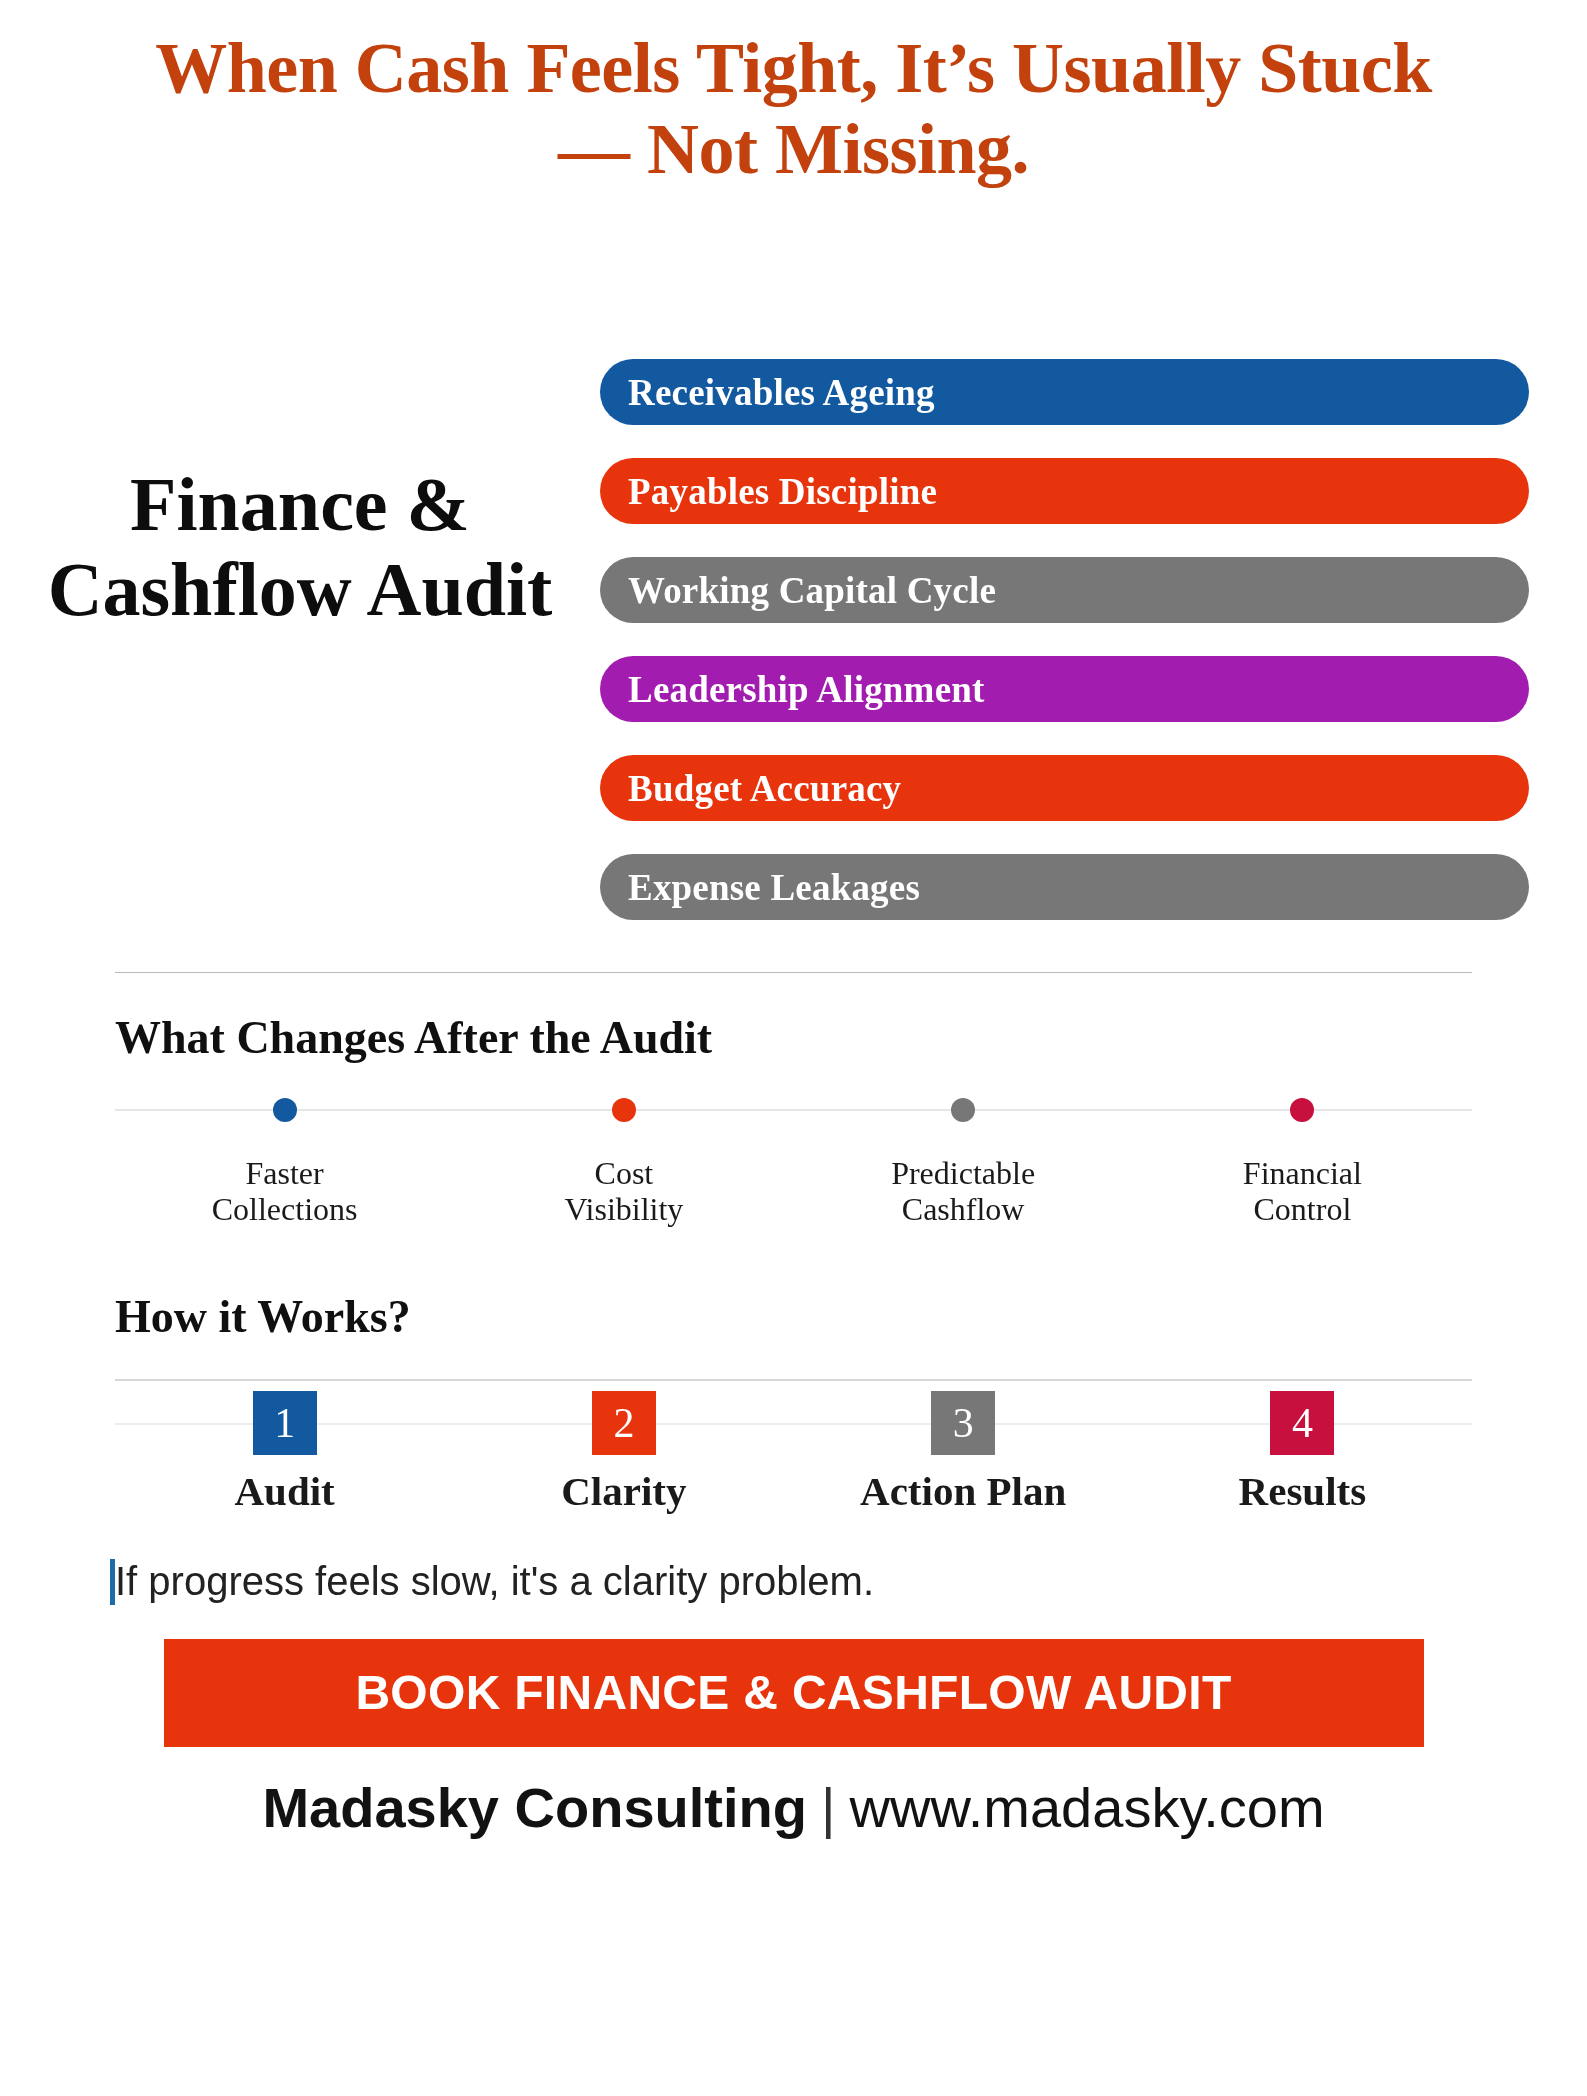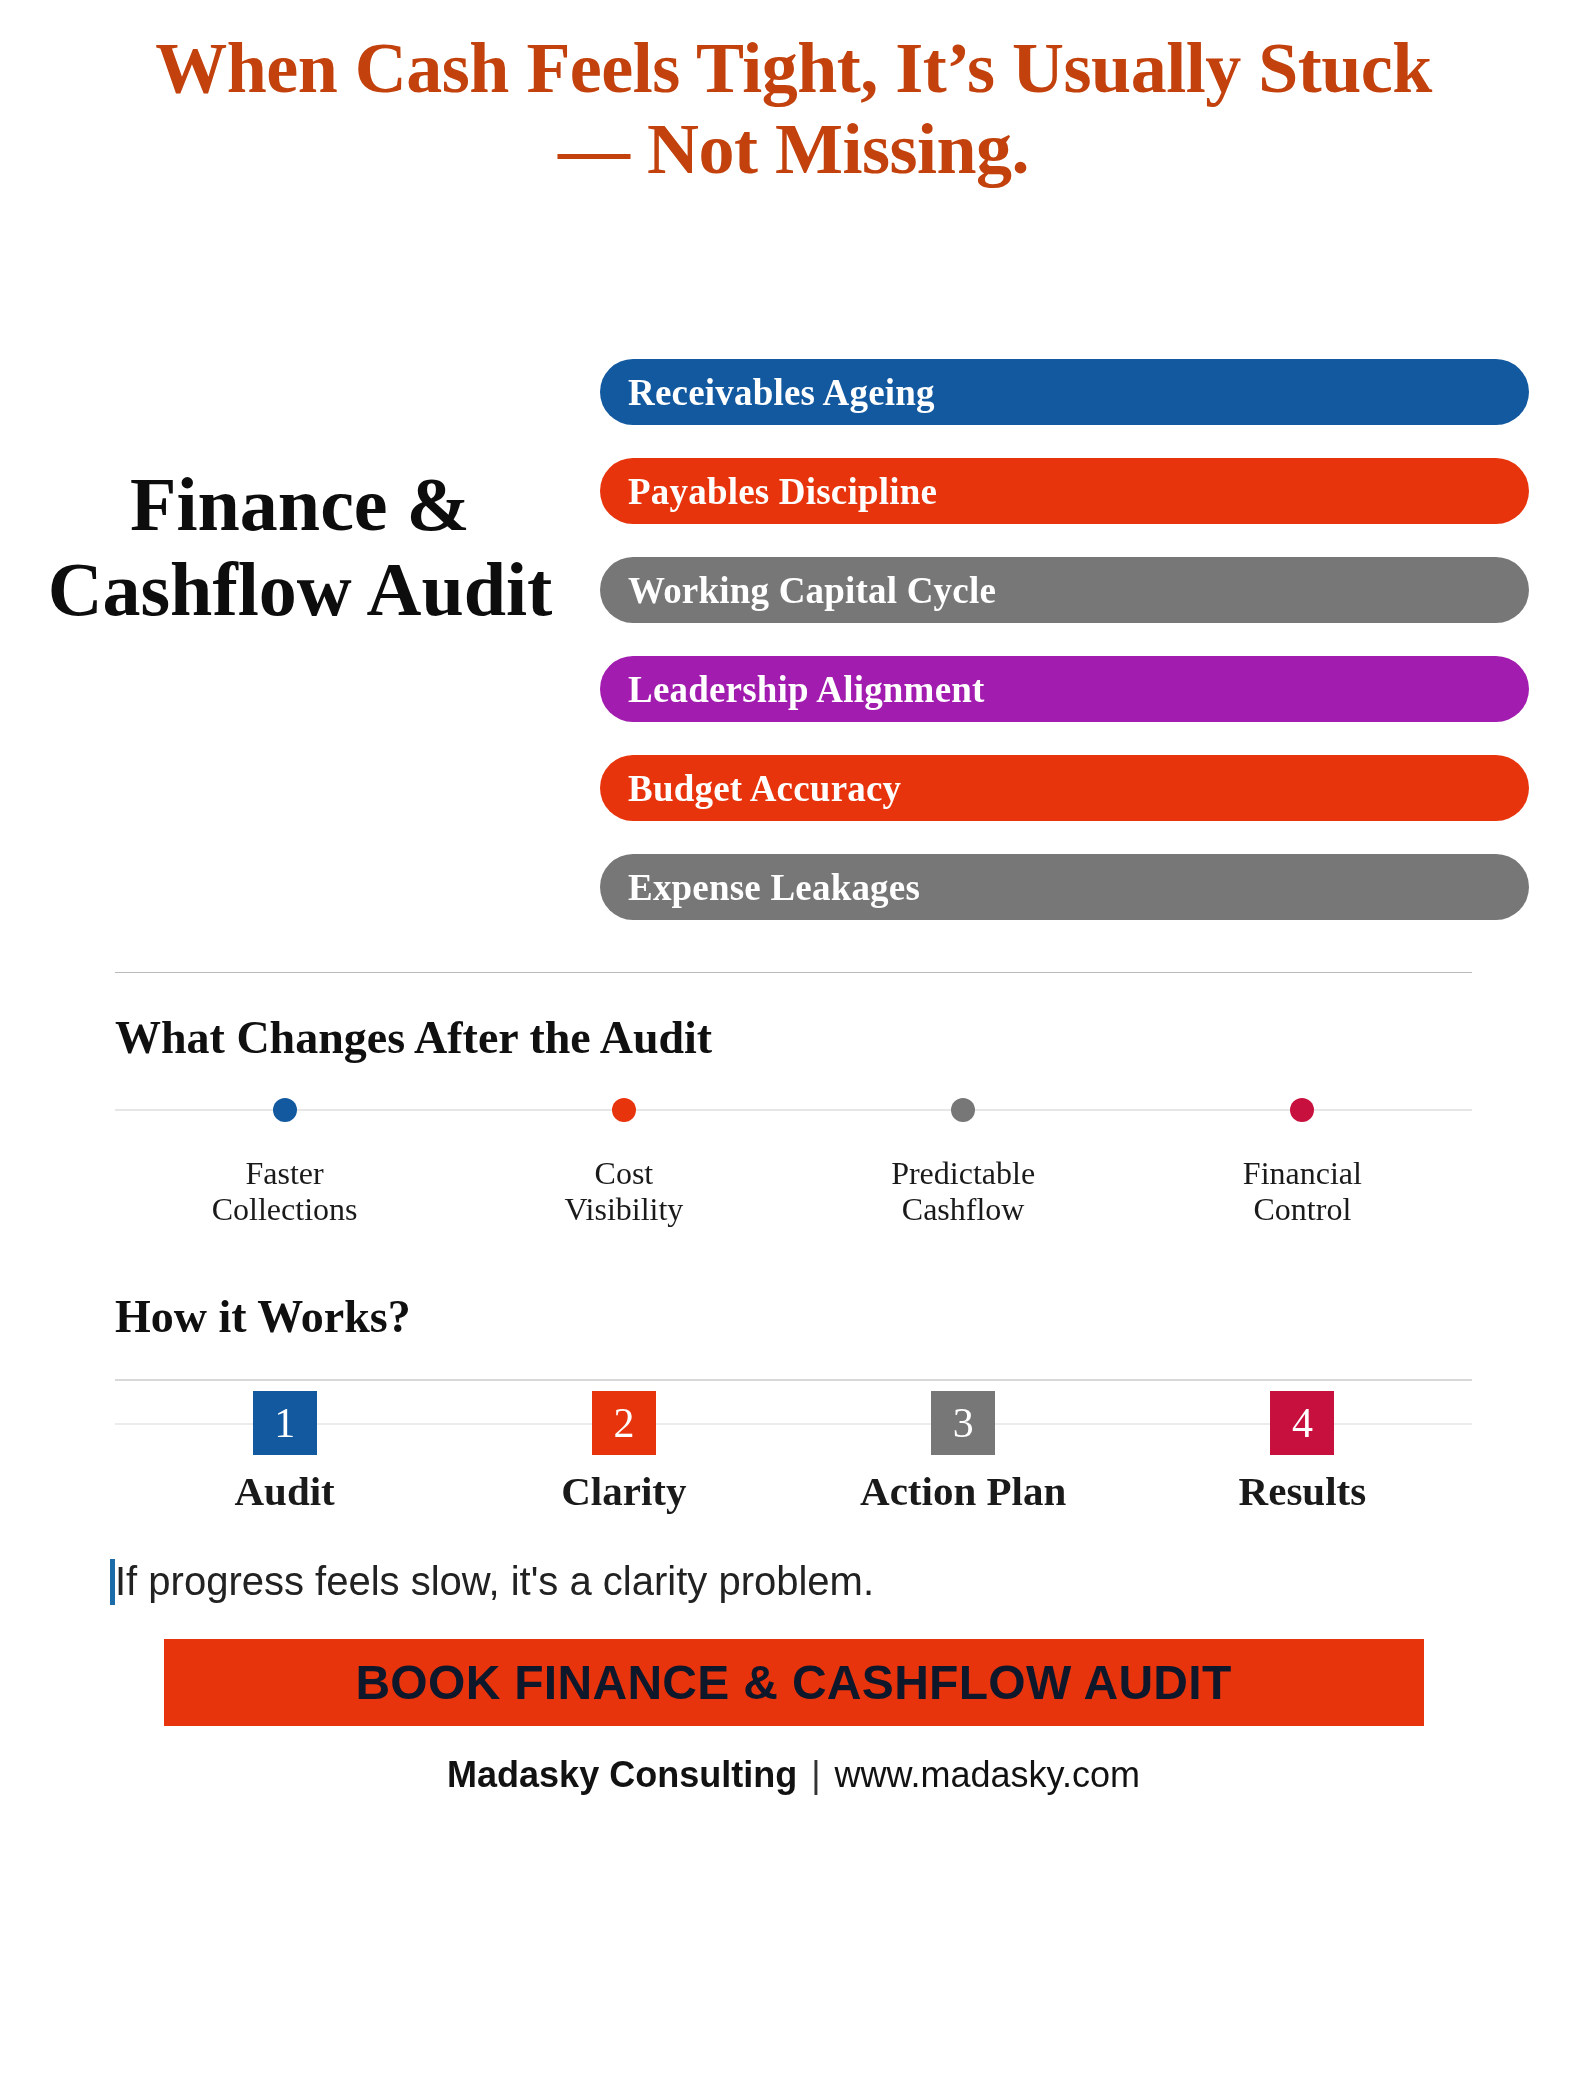"BOOK FINANCE & CASHFLOW AUDIT" .cta { color: #0f172a -> #ffffff; height: 87px -> 108px }
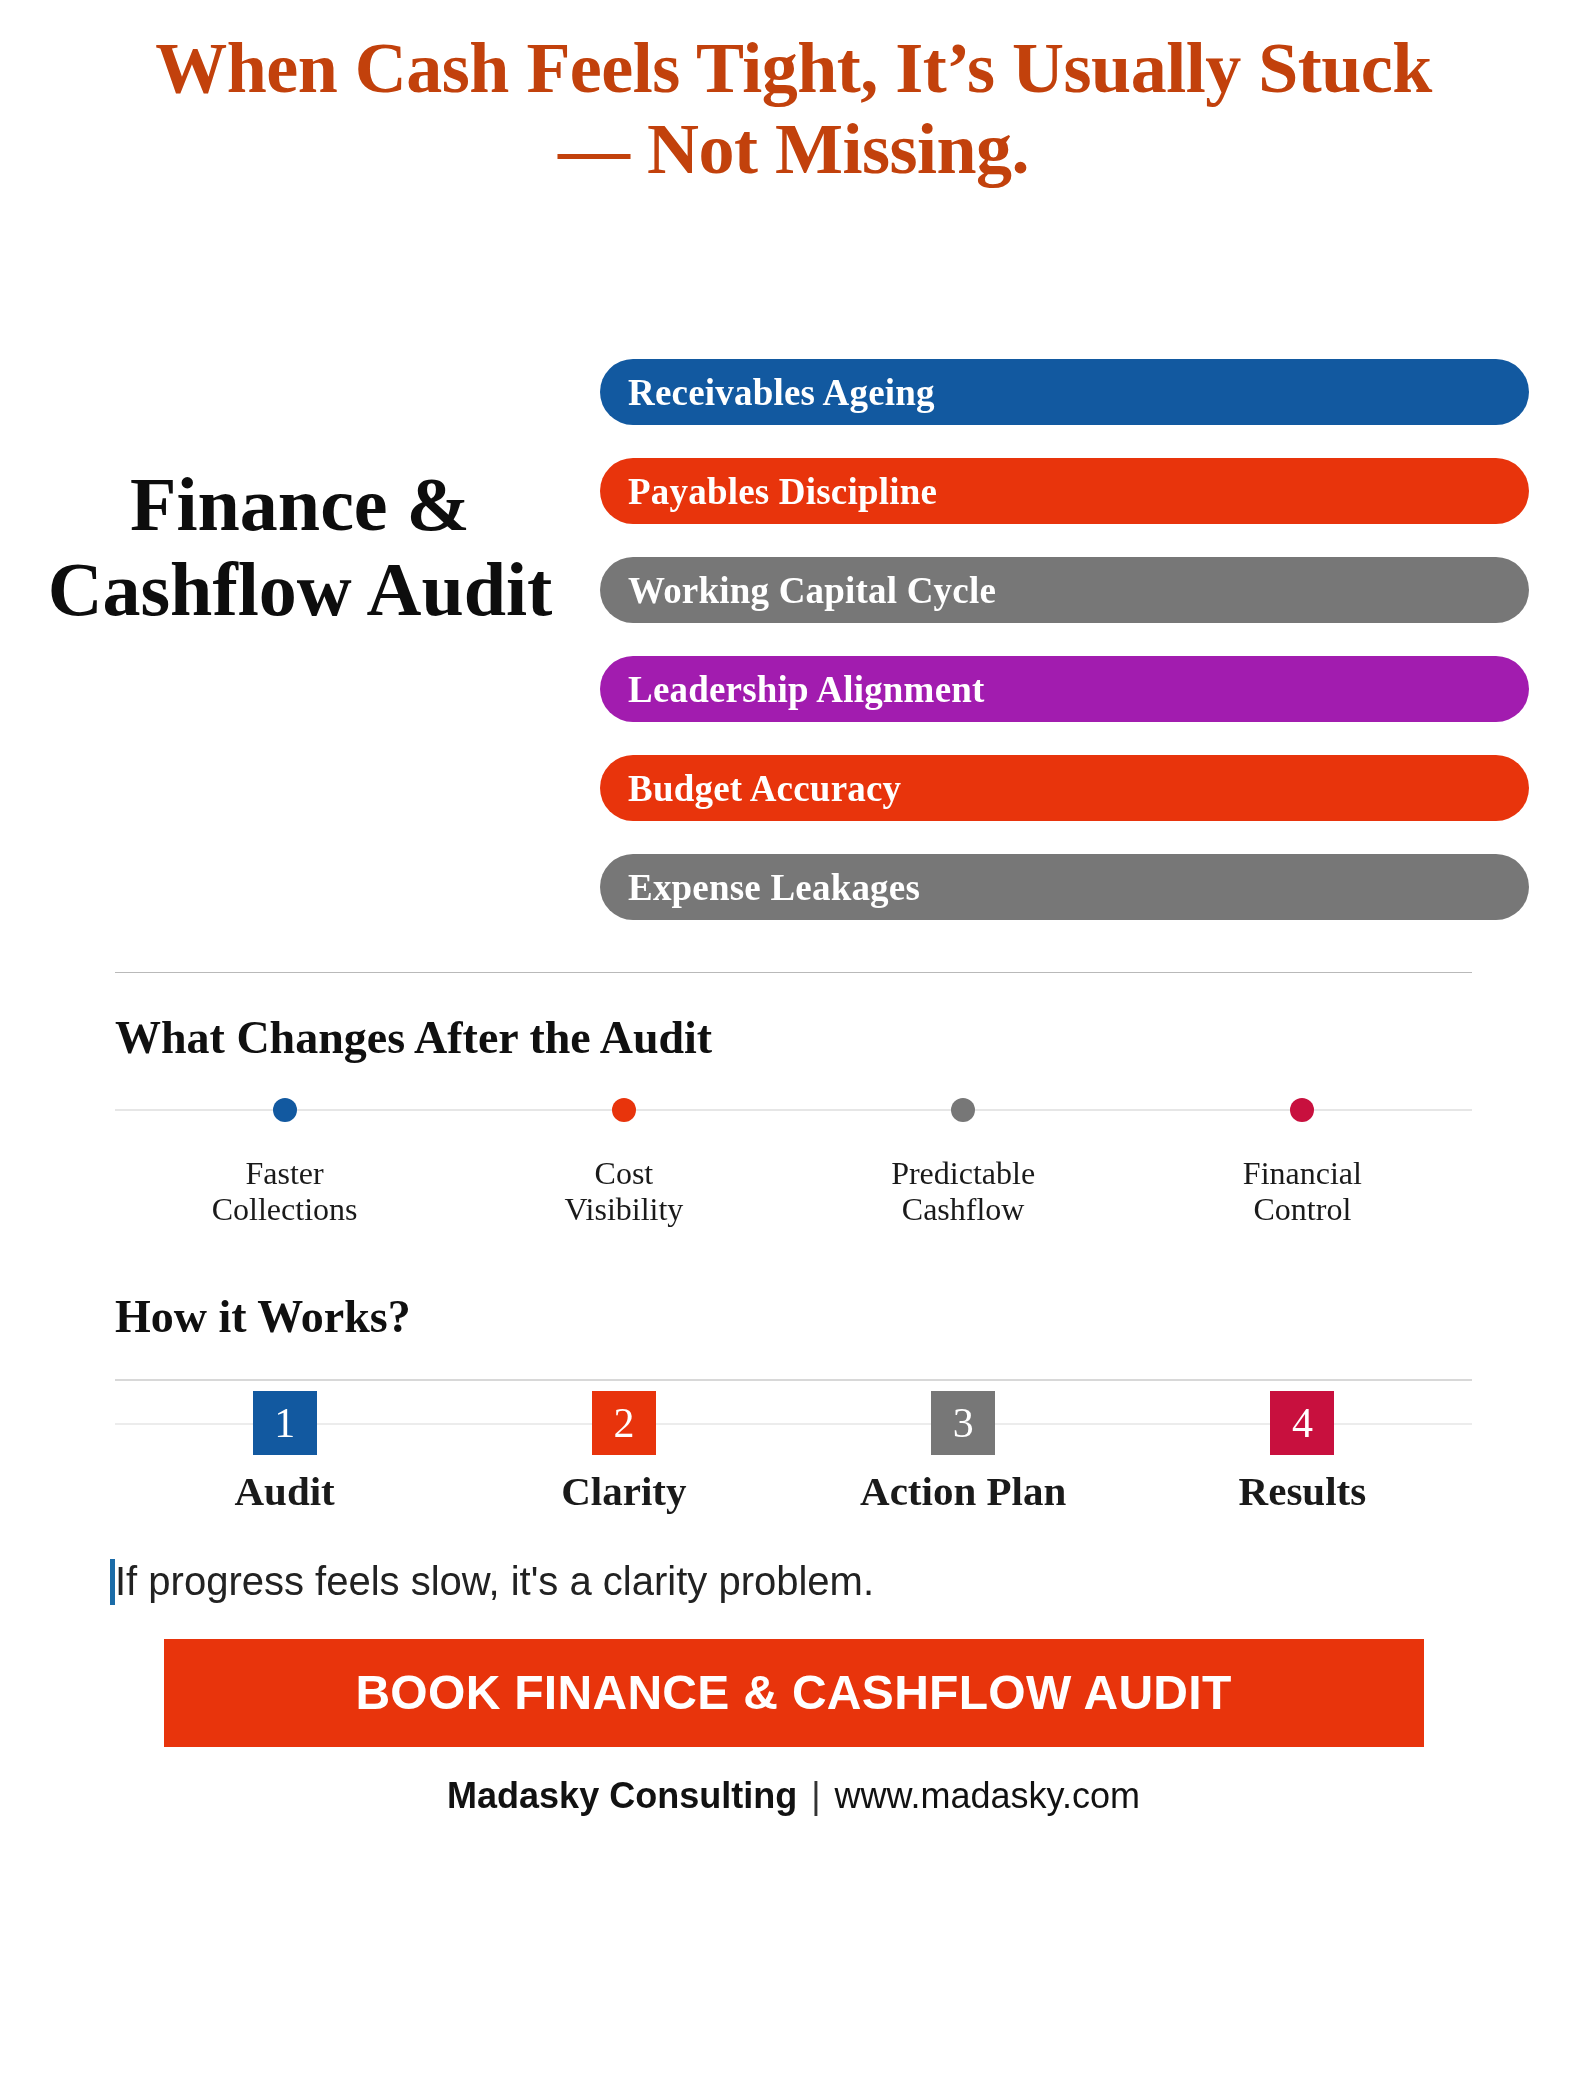"Madasky Consulting" .footer { font-size: 36px -> 56px }
